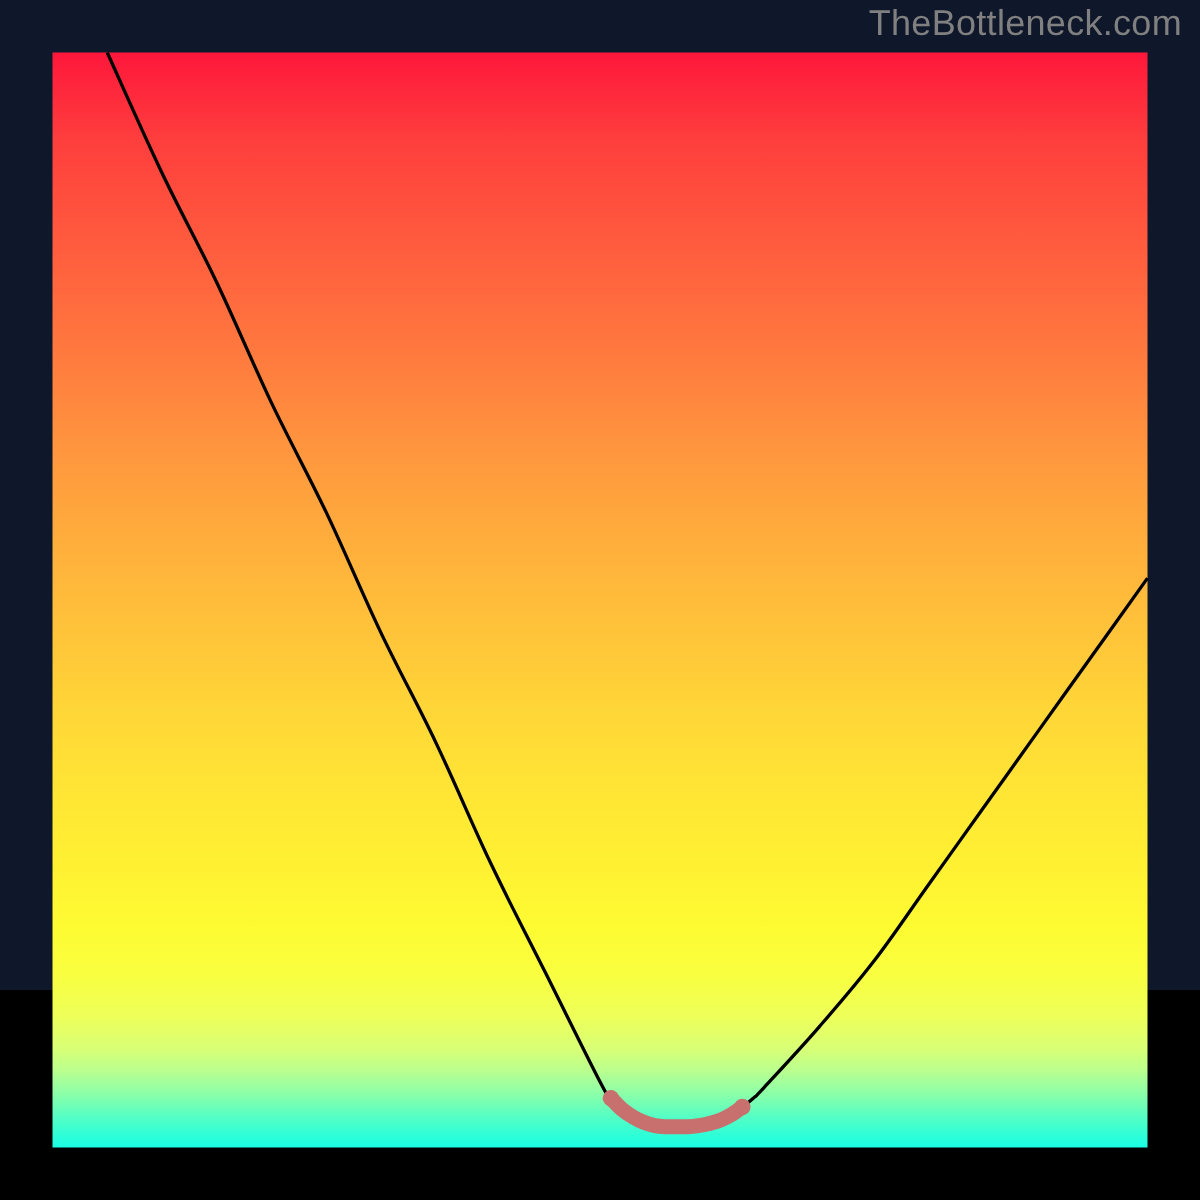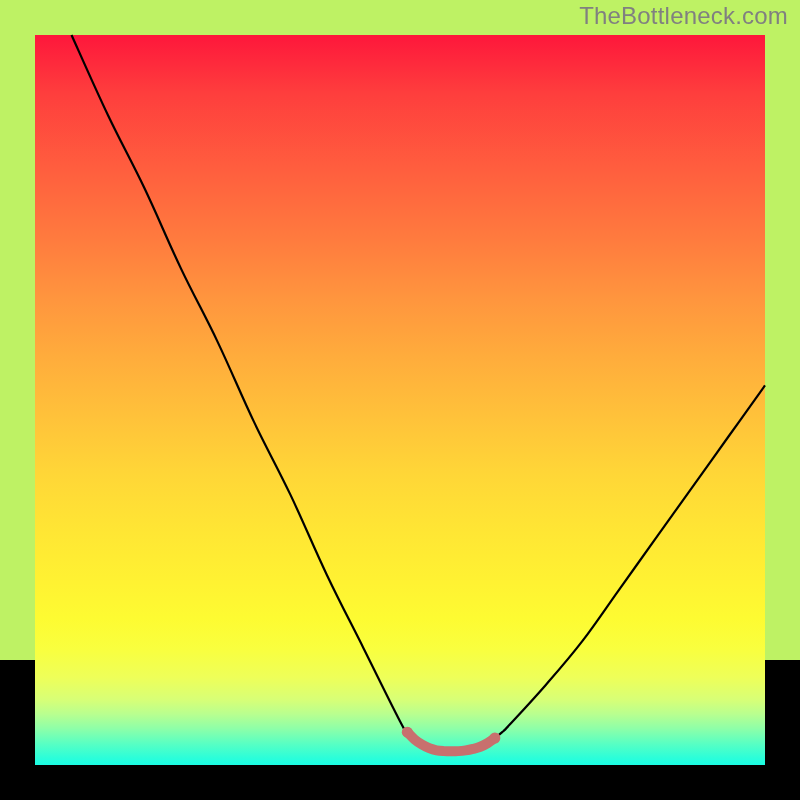"TheBottleneck.com" .frame { background: #bef264 -> #0f172a }
